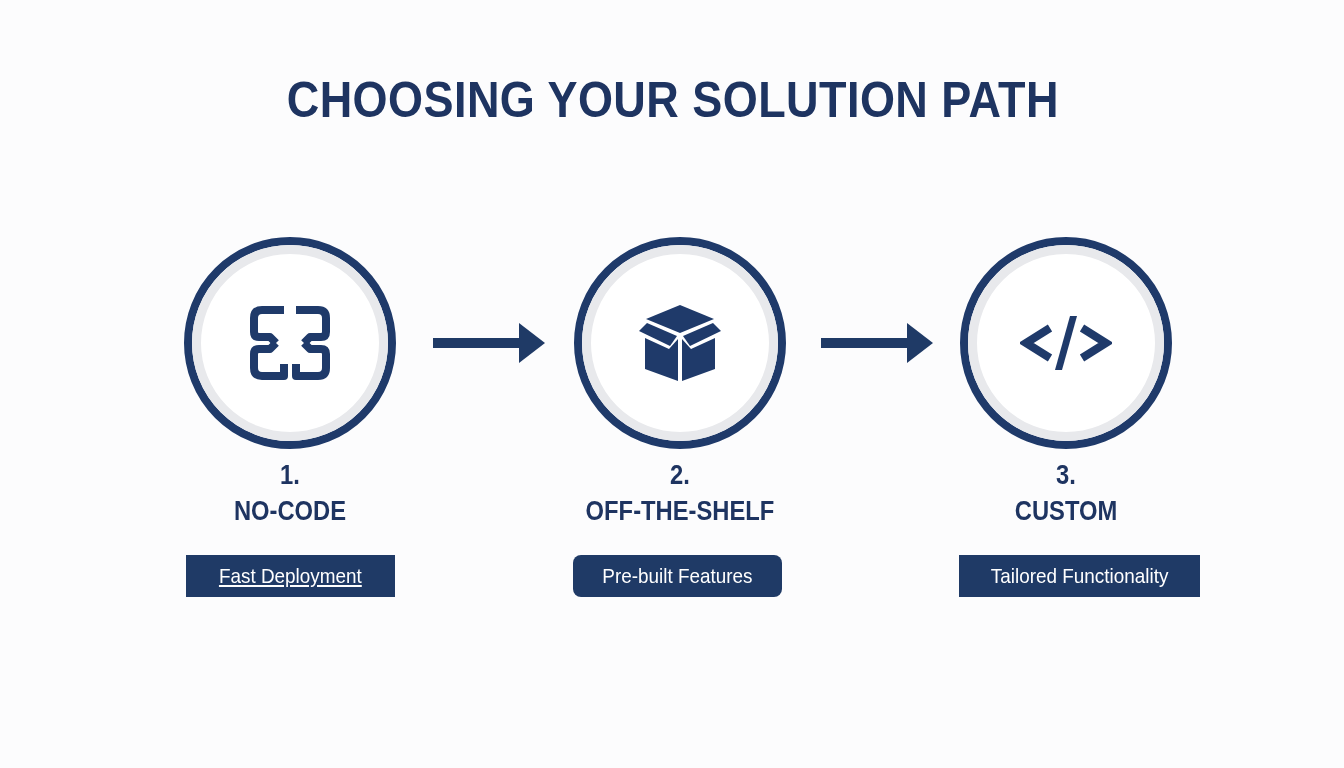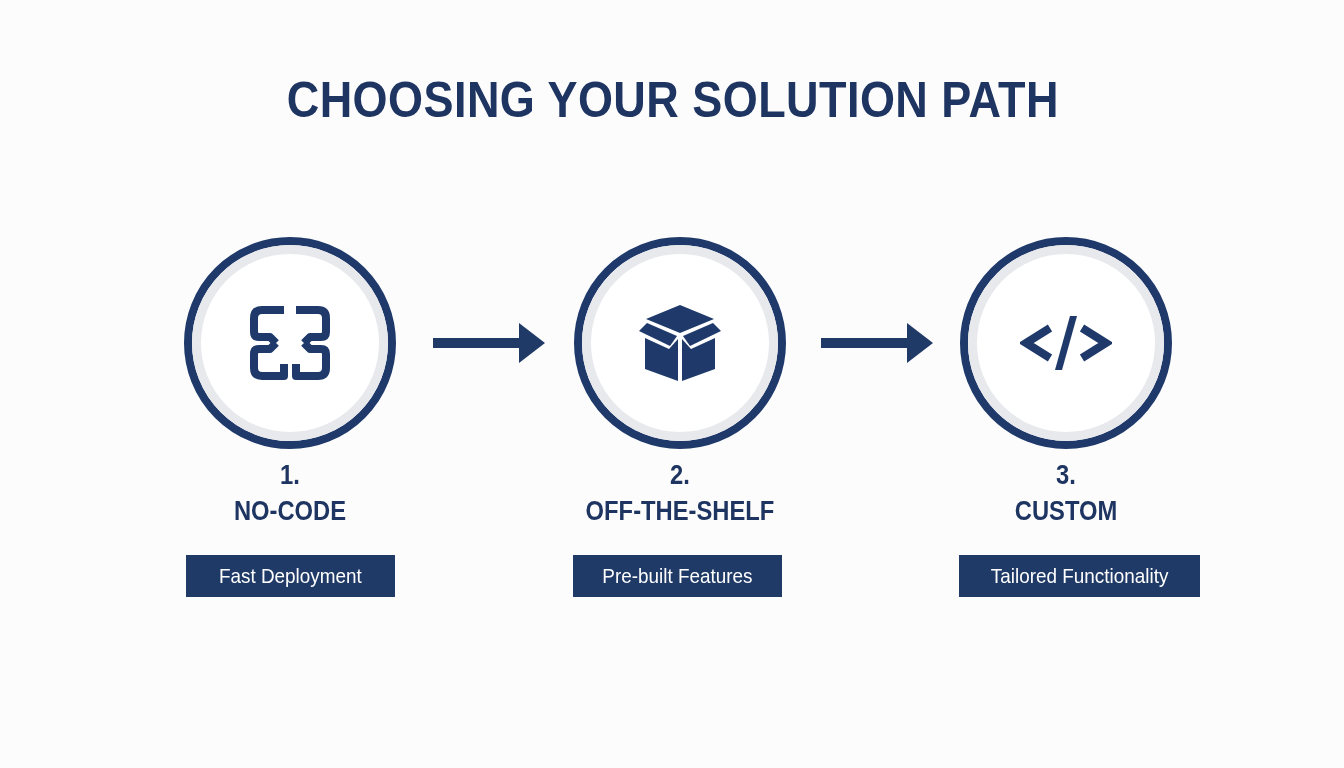"Fast Deployment" div.tag { text-decoration: none -> underline }
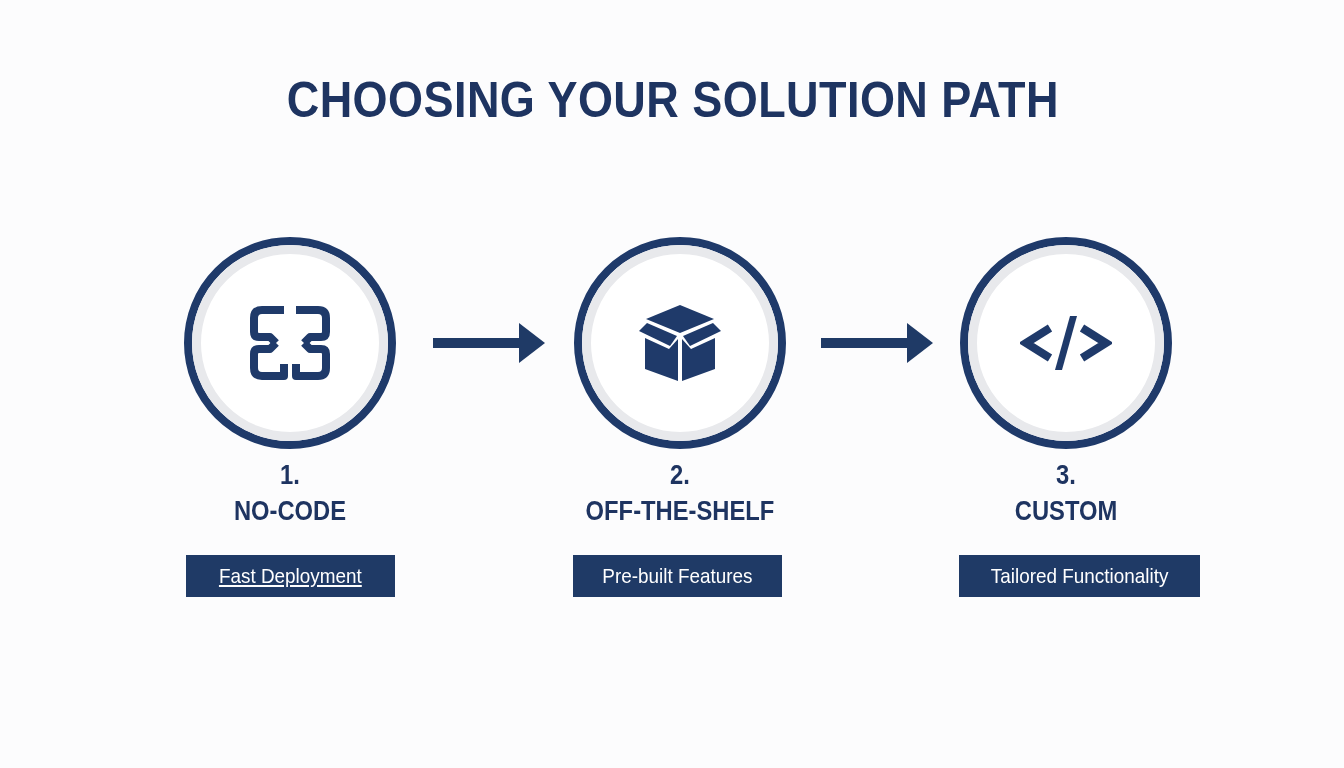"Pre-built Features" div.tag { border-radius: none -> 8px }
